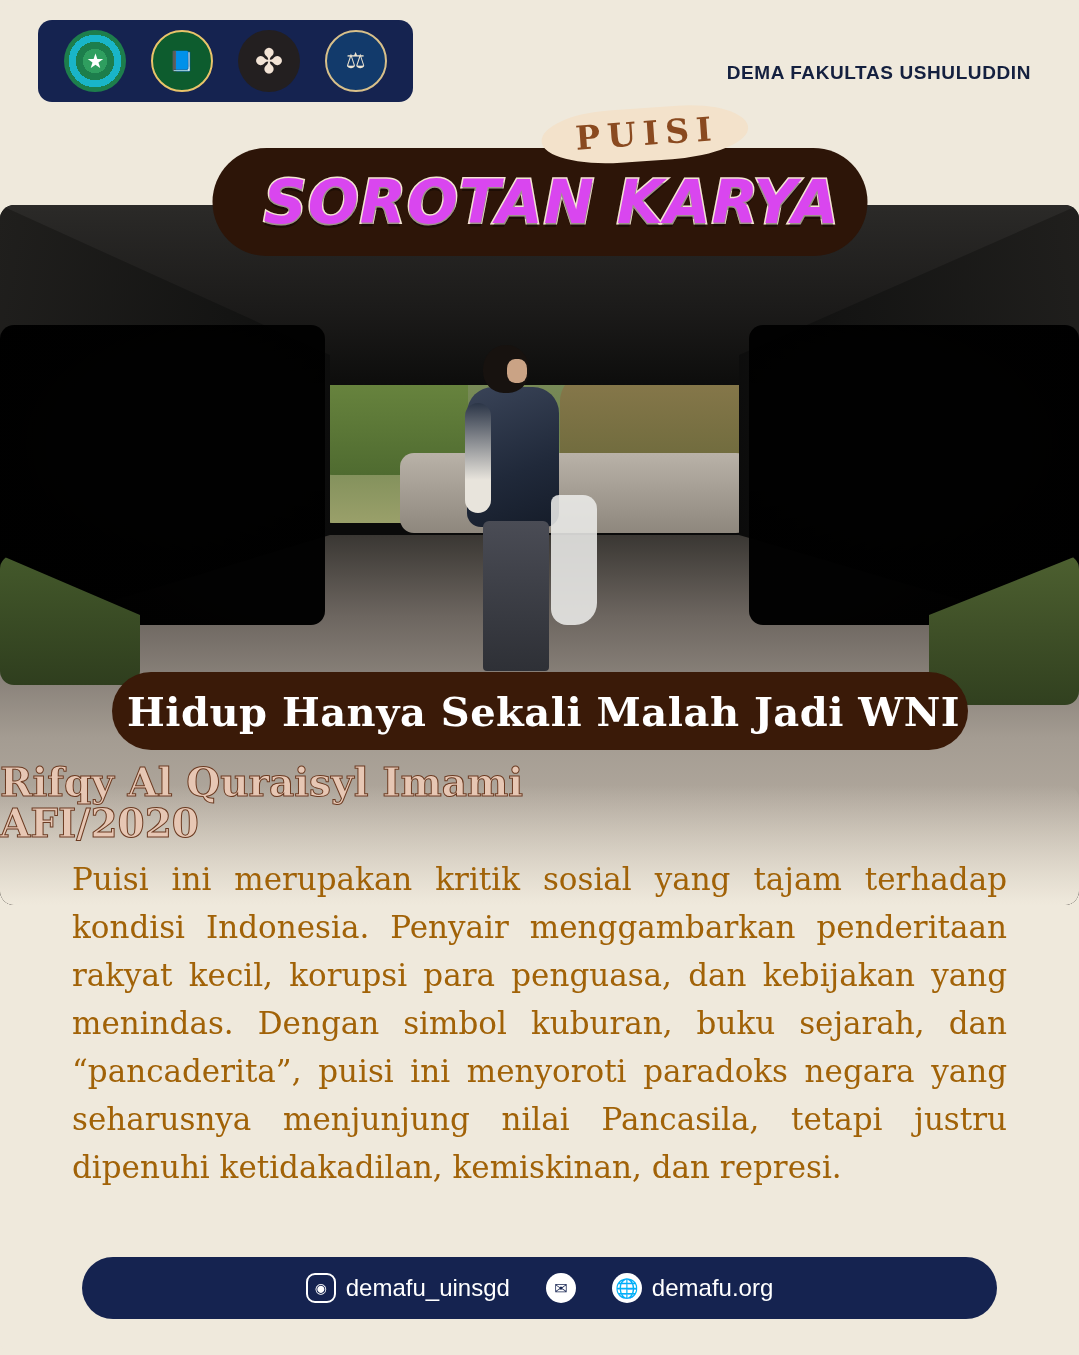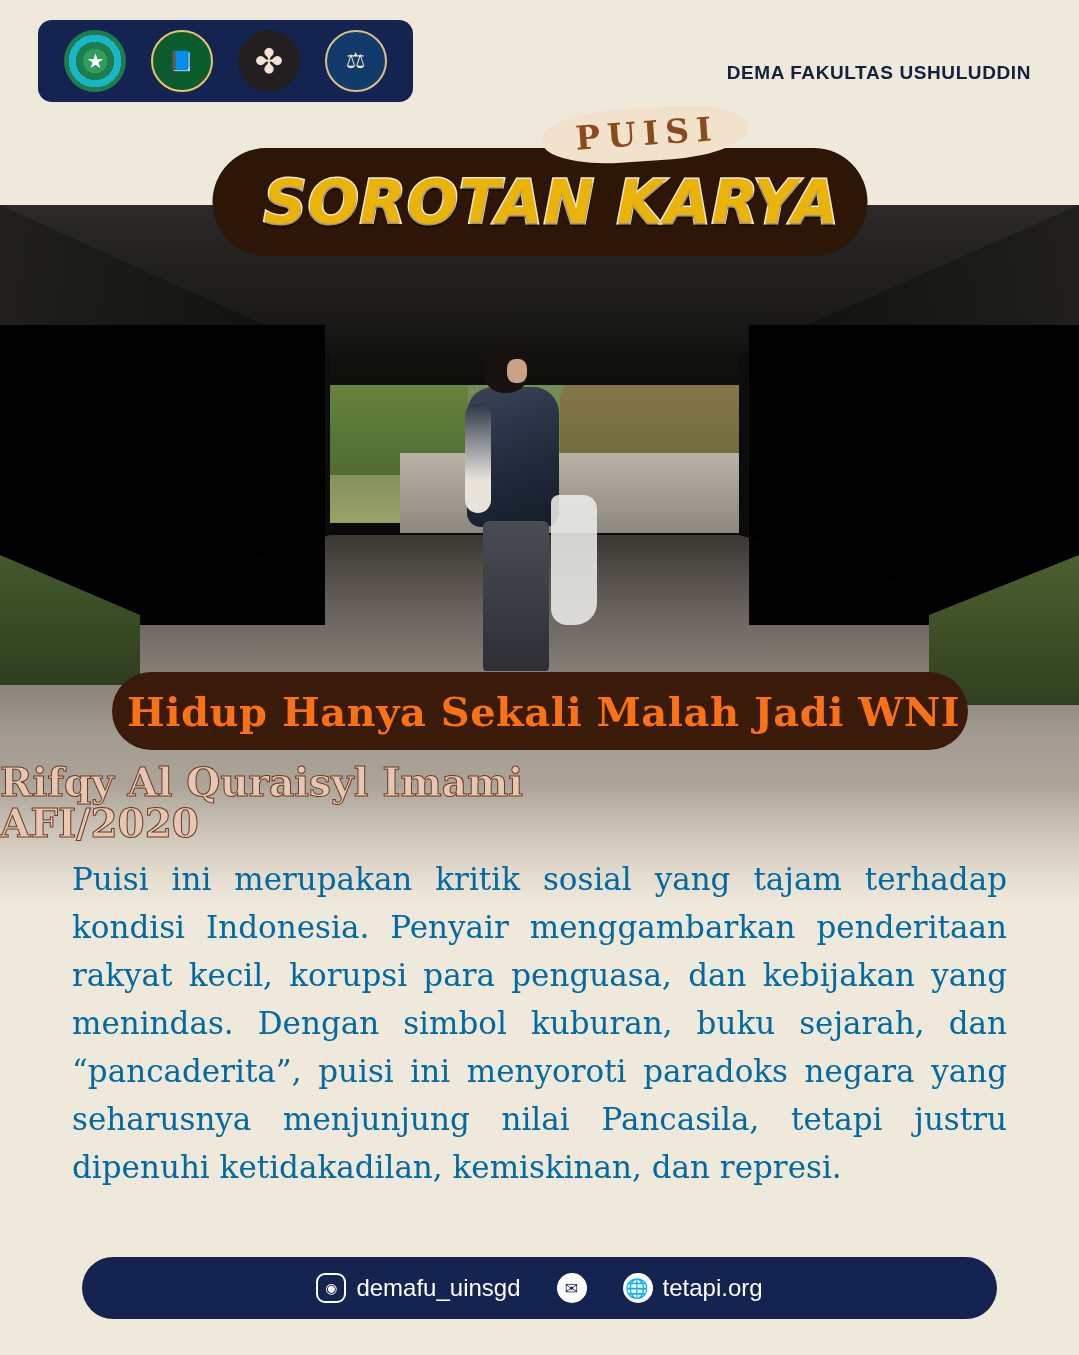"DEMA FAKULTAS USHULUDDIN" * { border-radius: none -> 14px }
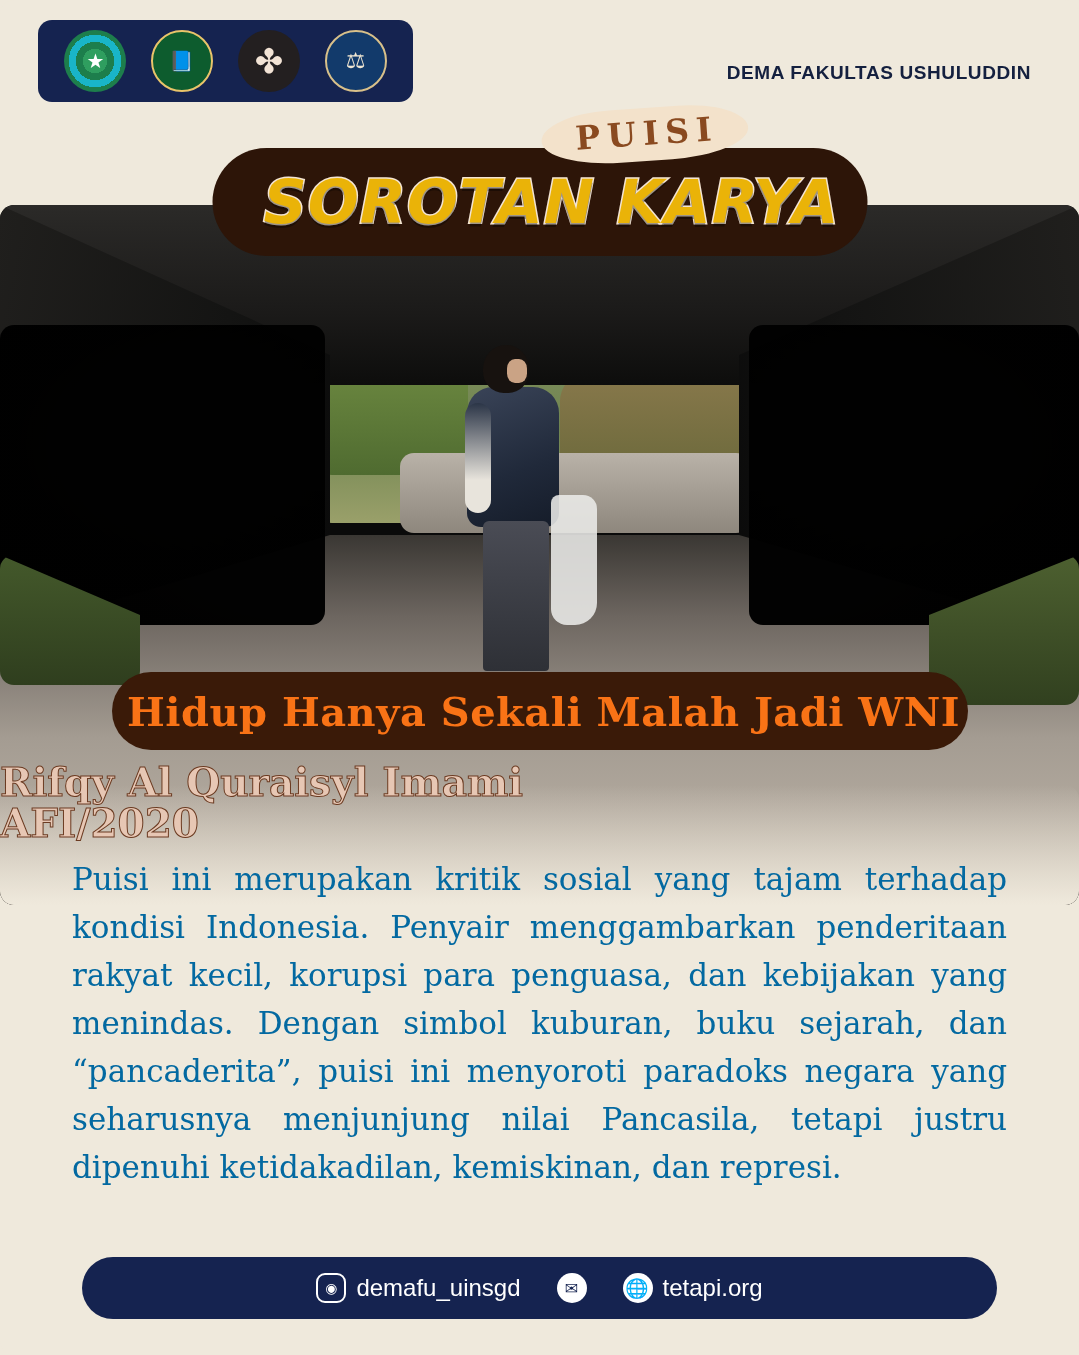"SOROTAN KARYA" .title-text { color: #eab308 -> #d946ef }
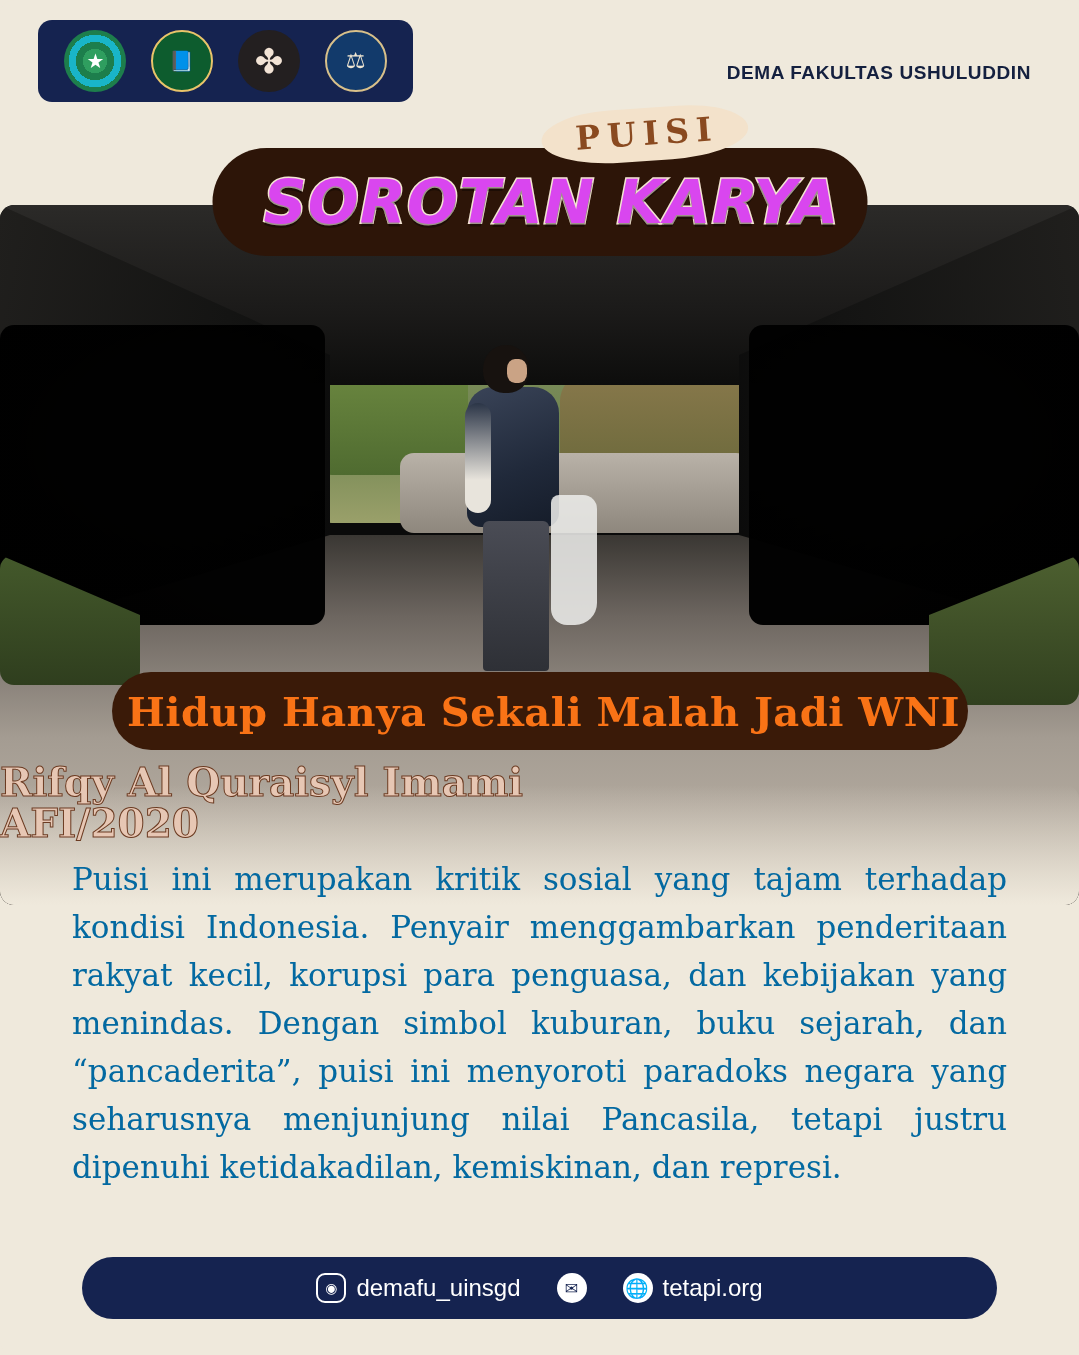"Hidup Hanya Sekali Malah Jadi" .poem-title { color: #f97316 -> #ffffff }
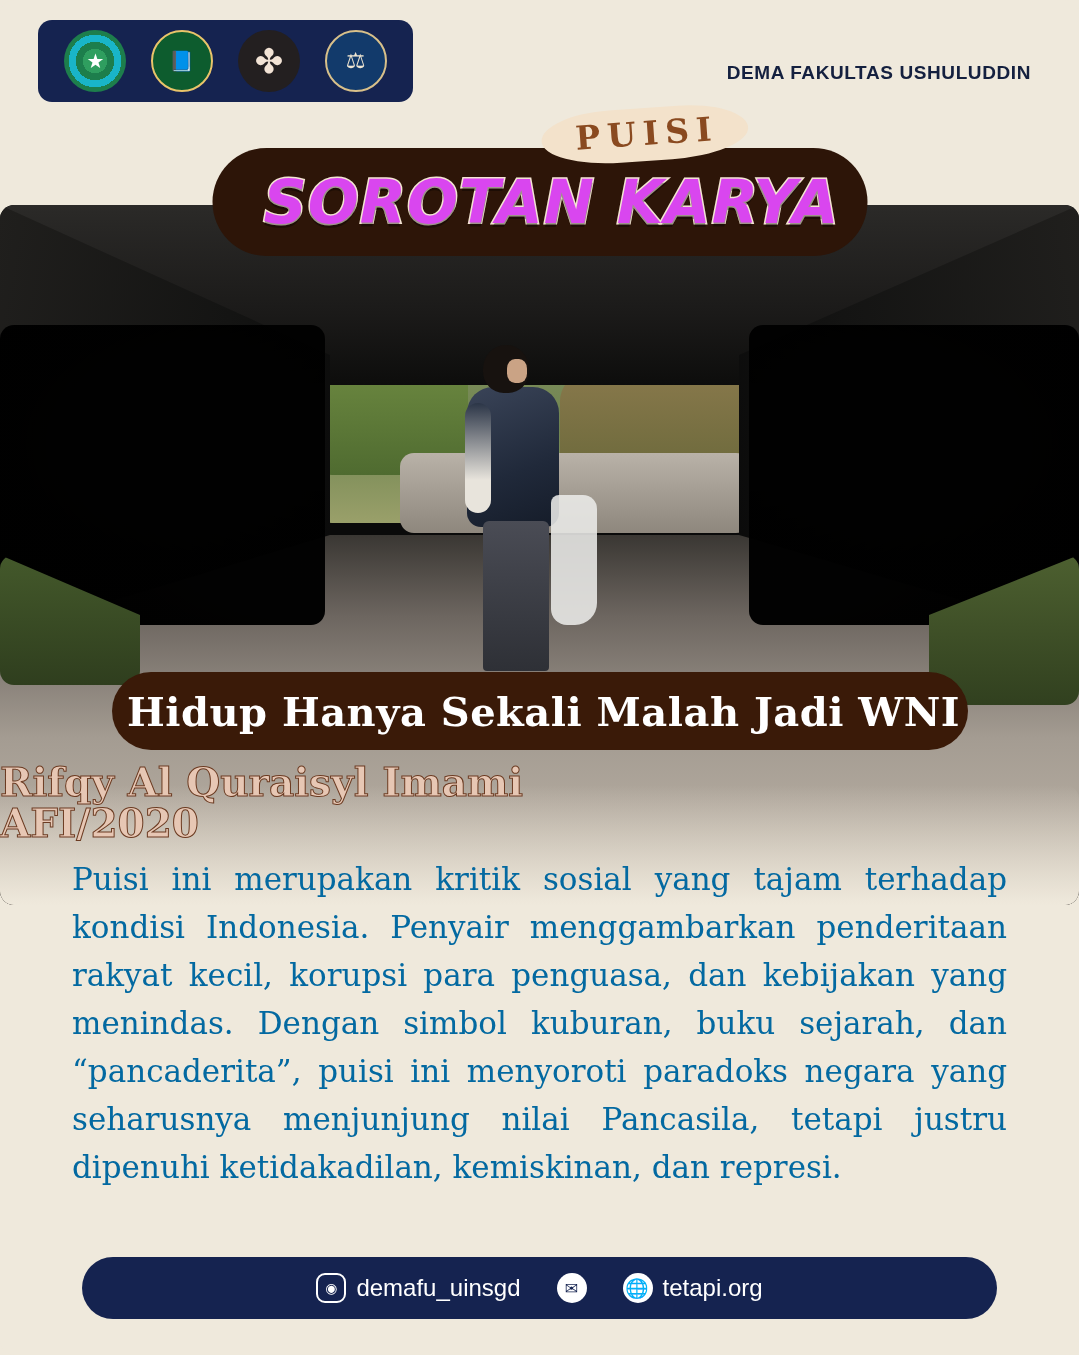"Puisi ini merupakan kritik sosial" .body-text { color: #0369a1 -> #a16207 }
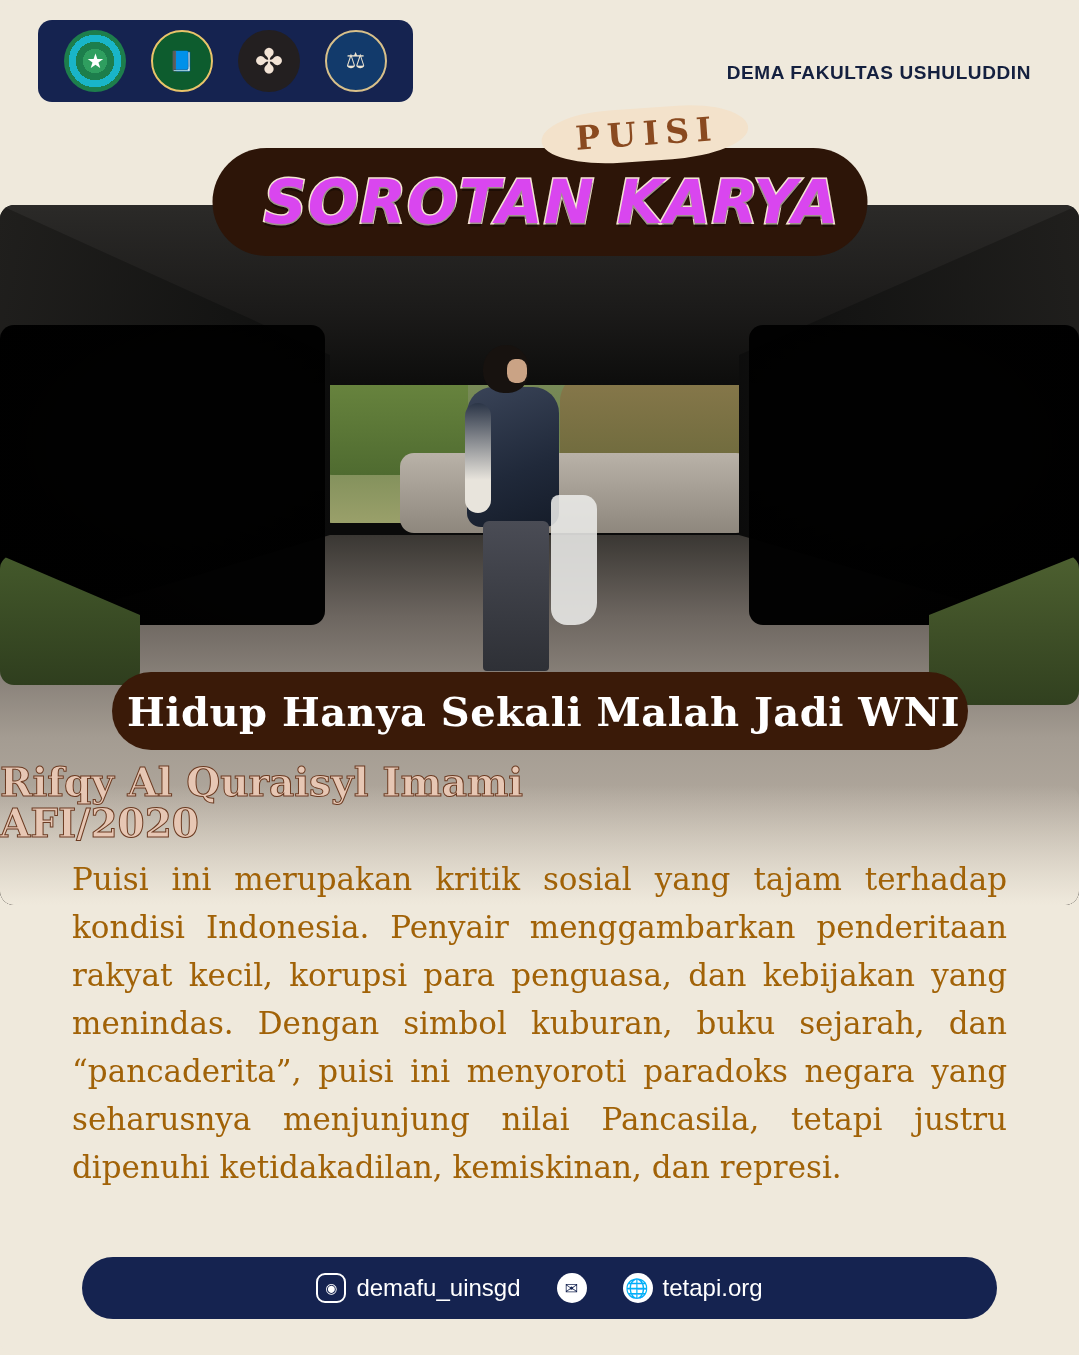"tetapi.org" span { text: tetapi.org -> demafu.org }
